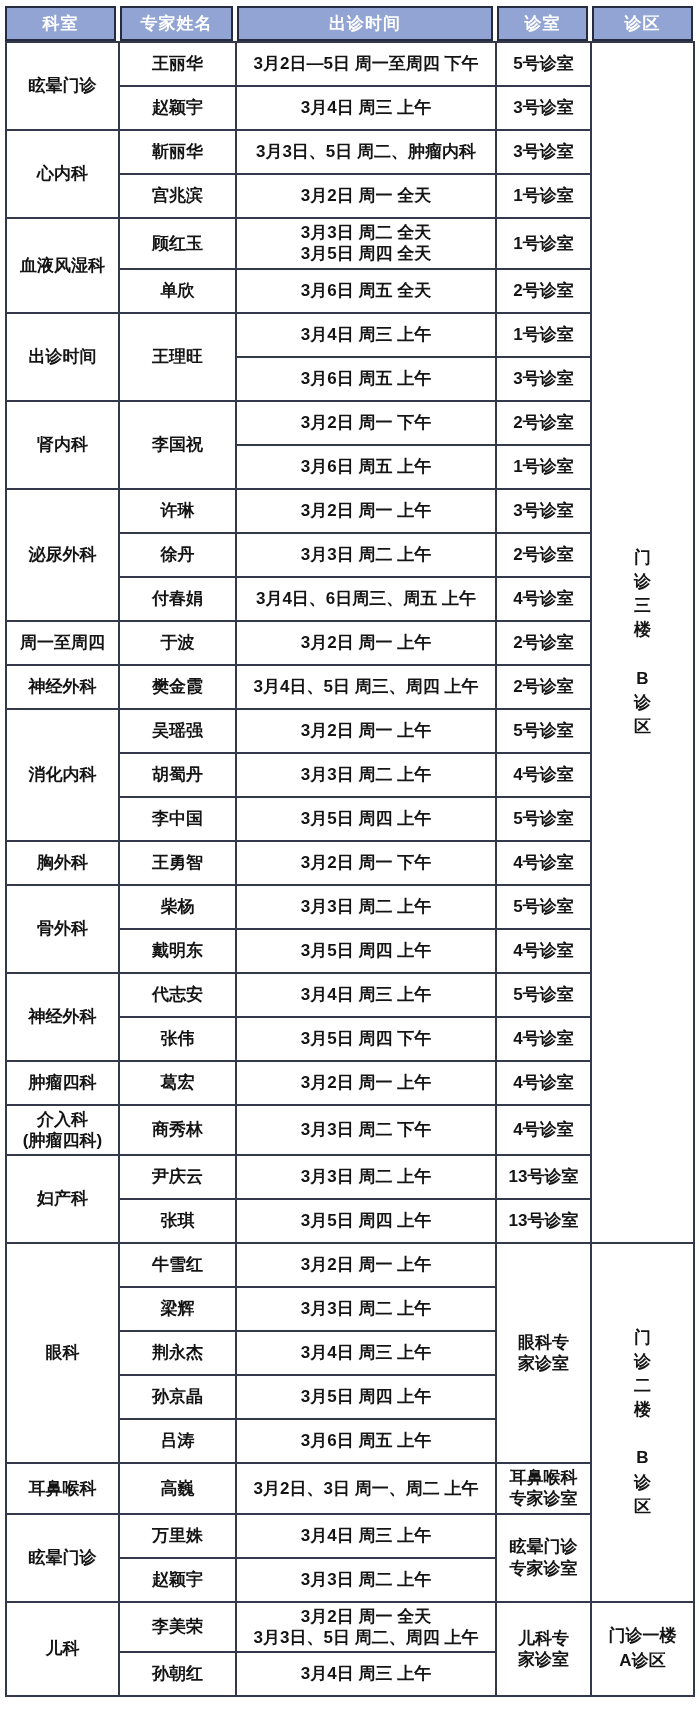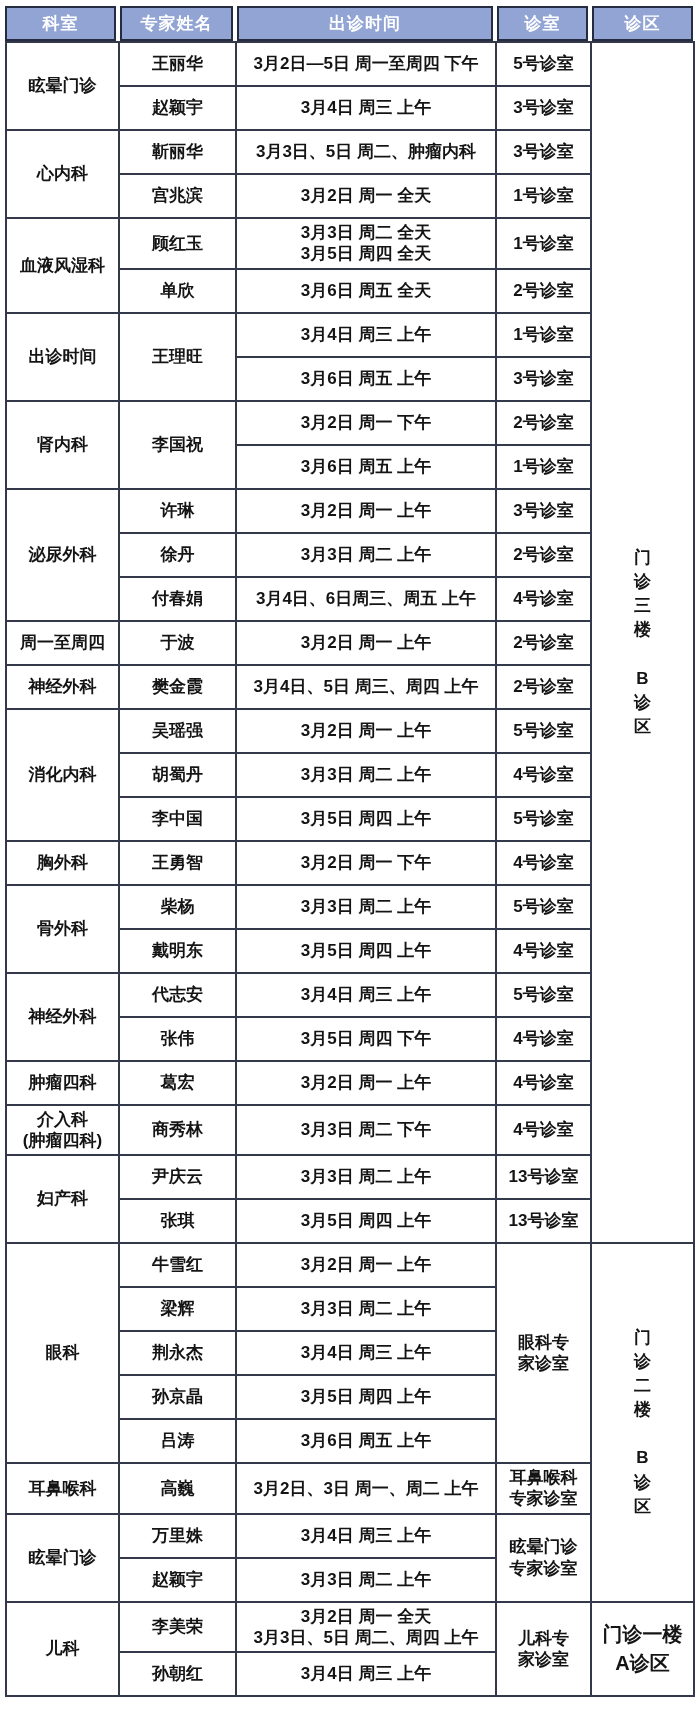"门诊一楼" td.area .hlabel { font-size: 20px -> 17px }
